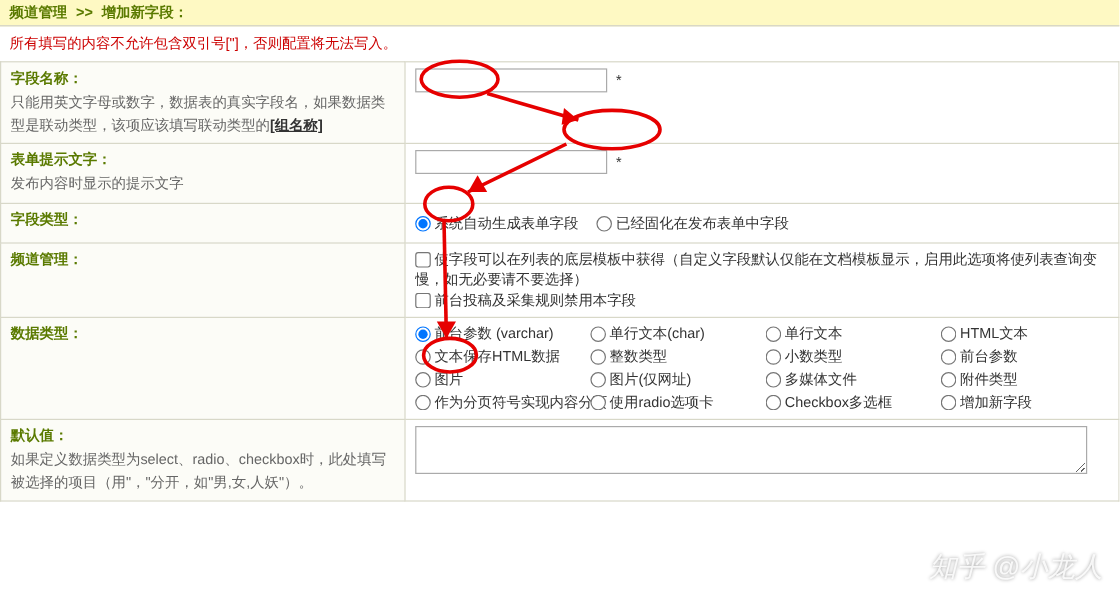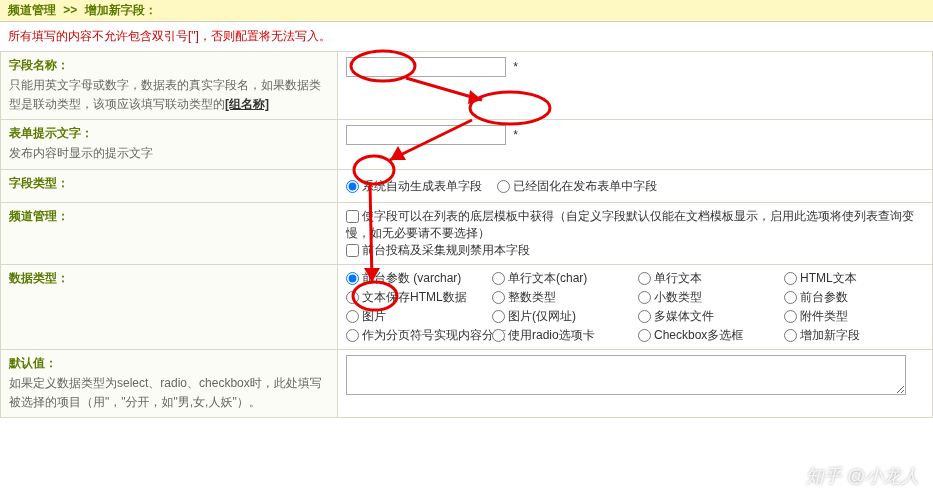"知乎 @小龙人" .watermark { font-size: 18px -> 23px }
